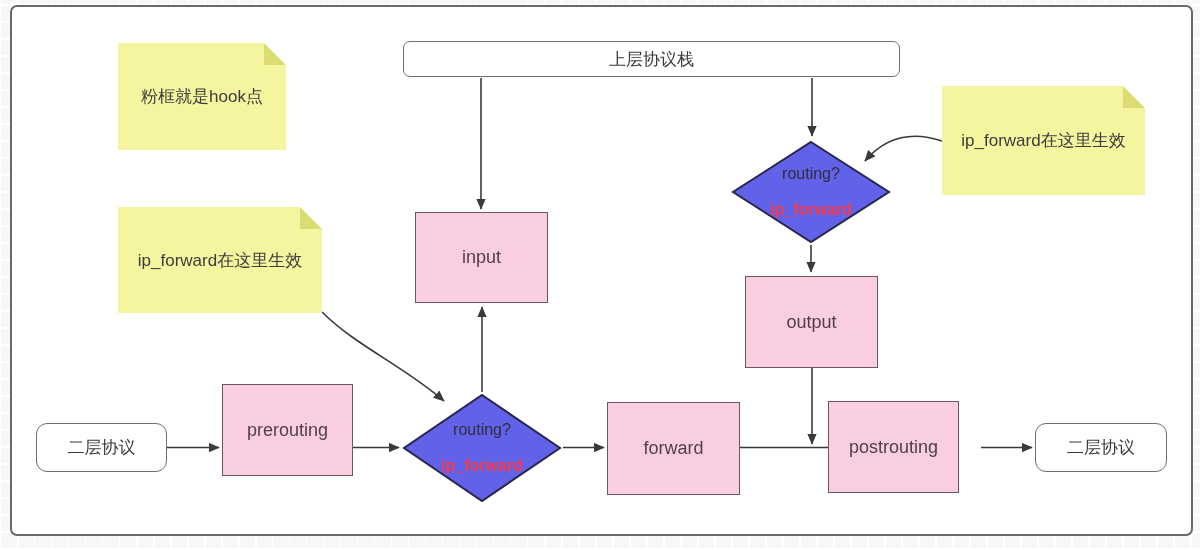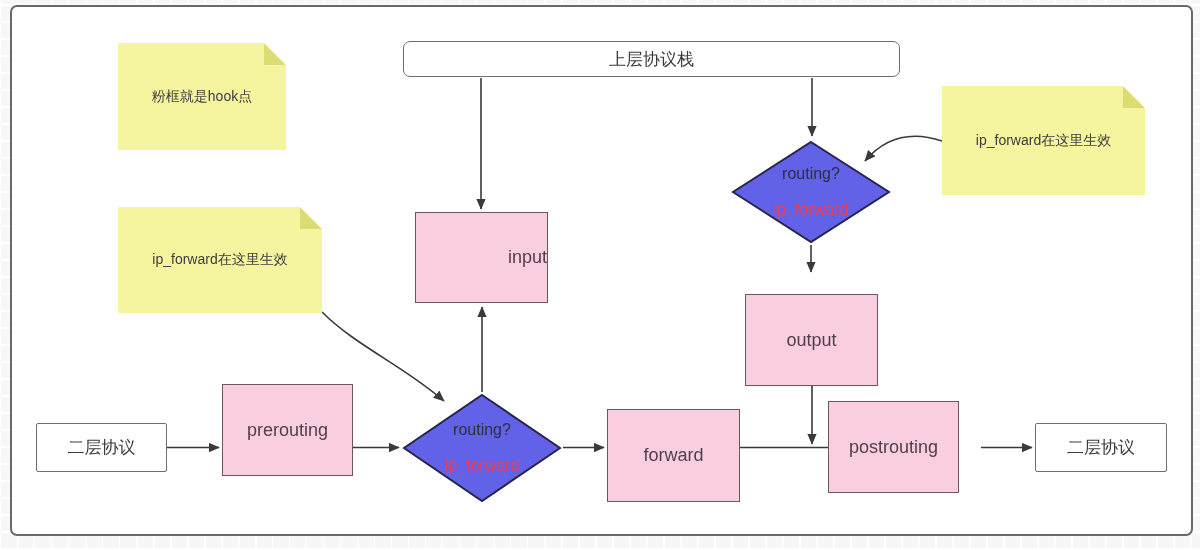"粉框就是hook点" .note { font-size: 14px -> 17px }
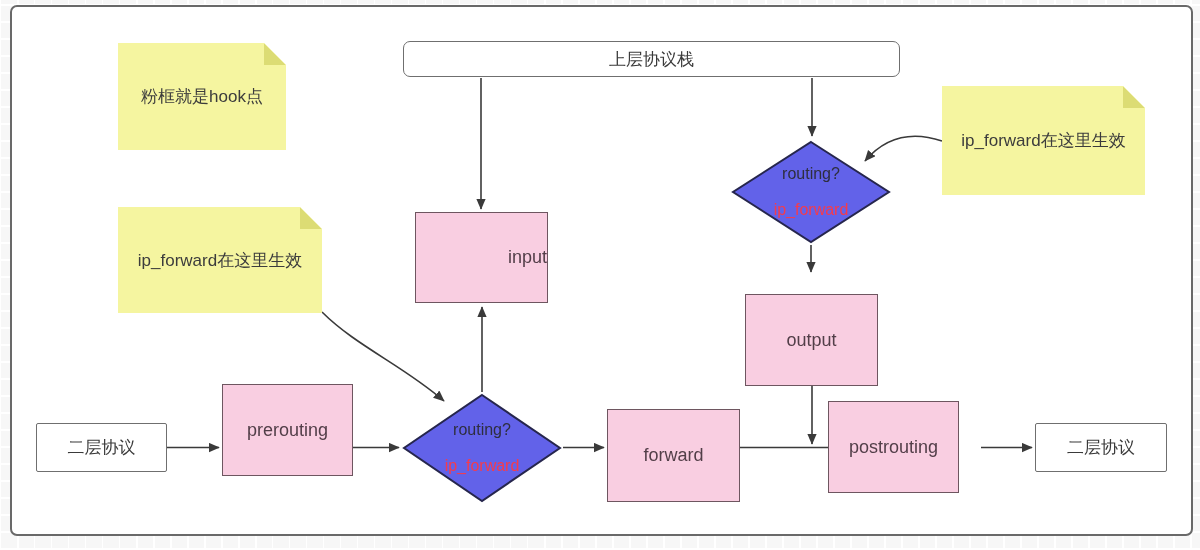"ip_forward" .diamond-a { font-weight: normal -> bold }
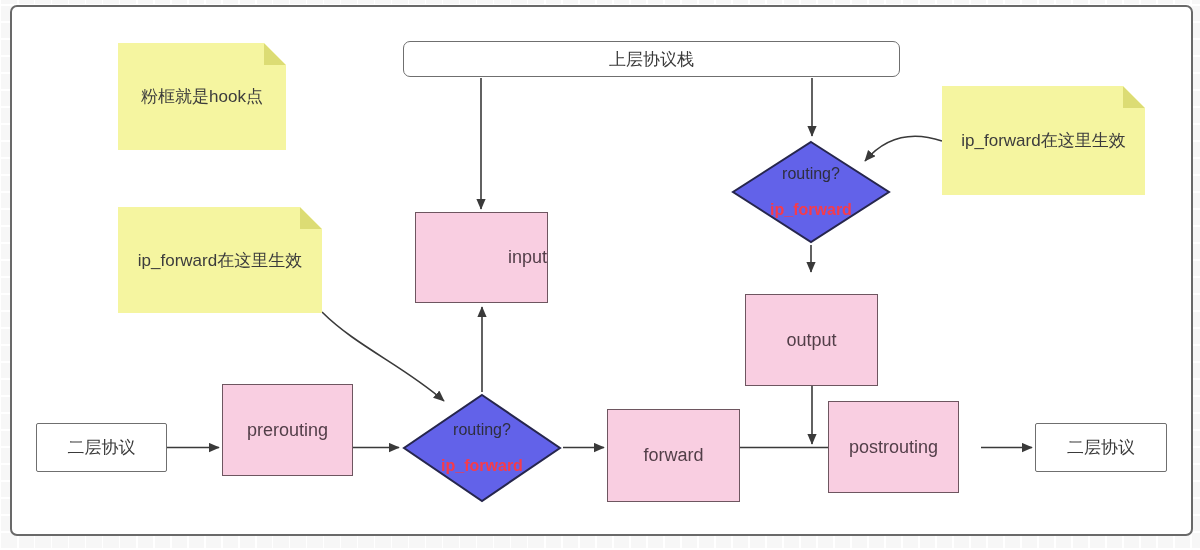"input" #node-input { justify-content: flex-end -> none }
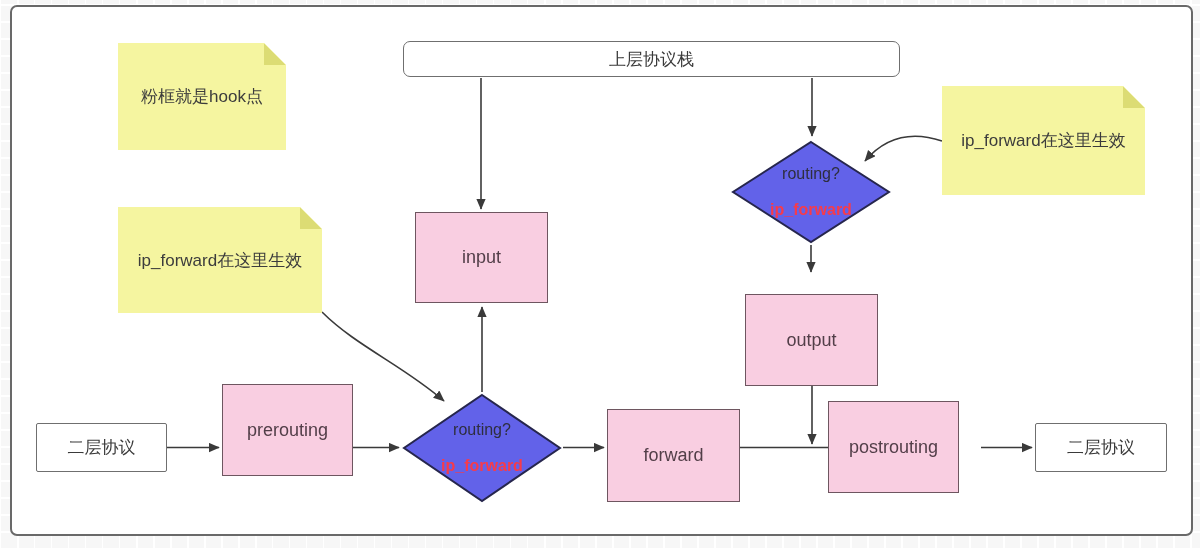"output" #node-output { margin-top: 18px -> none }
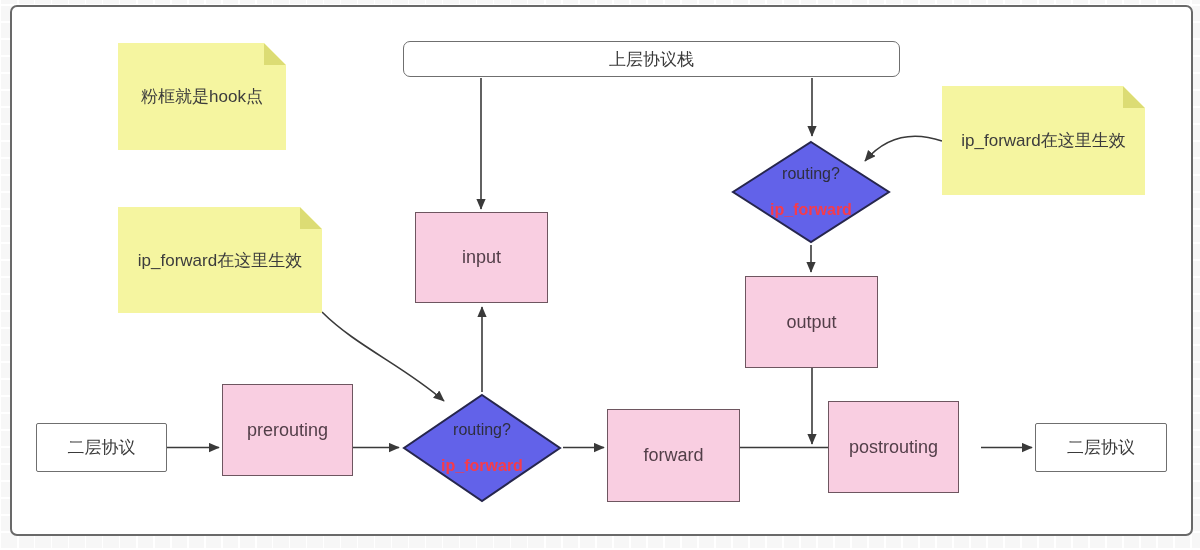"二层协议" .rounded-white { border-radius: 2px -> 11px }
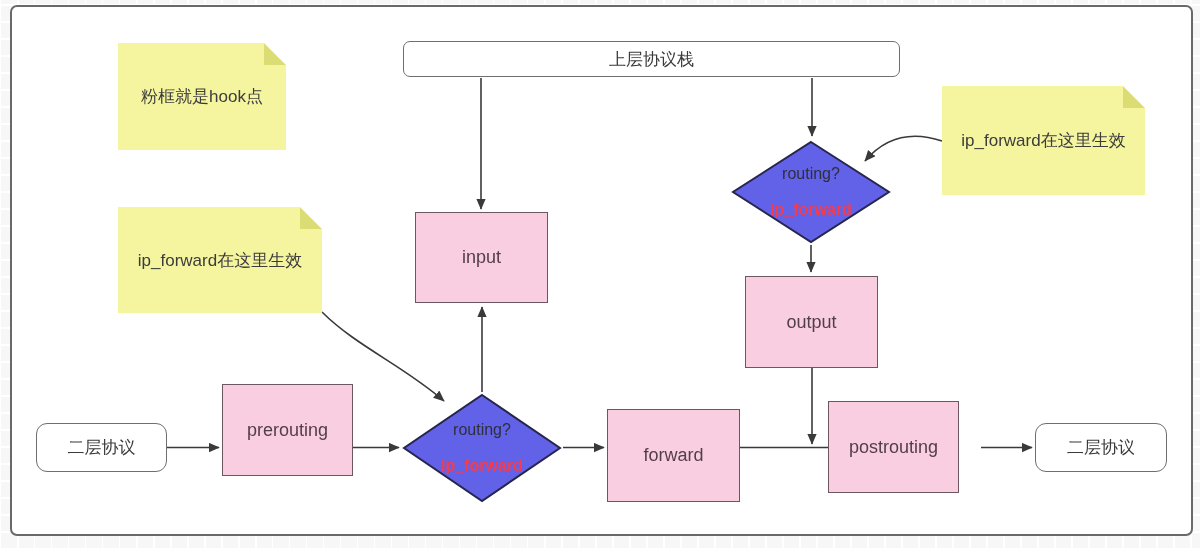"forward" #node-forward { margin-top: 7px -> none }
